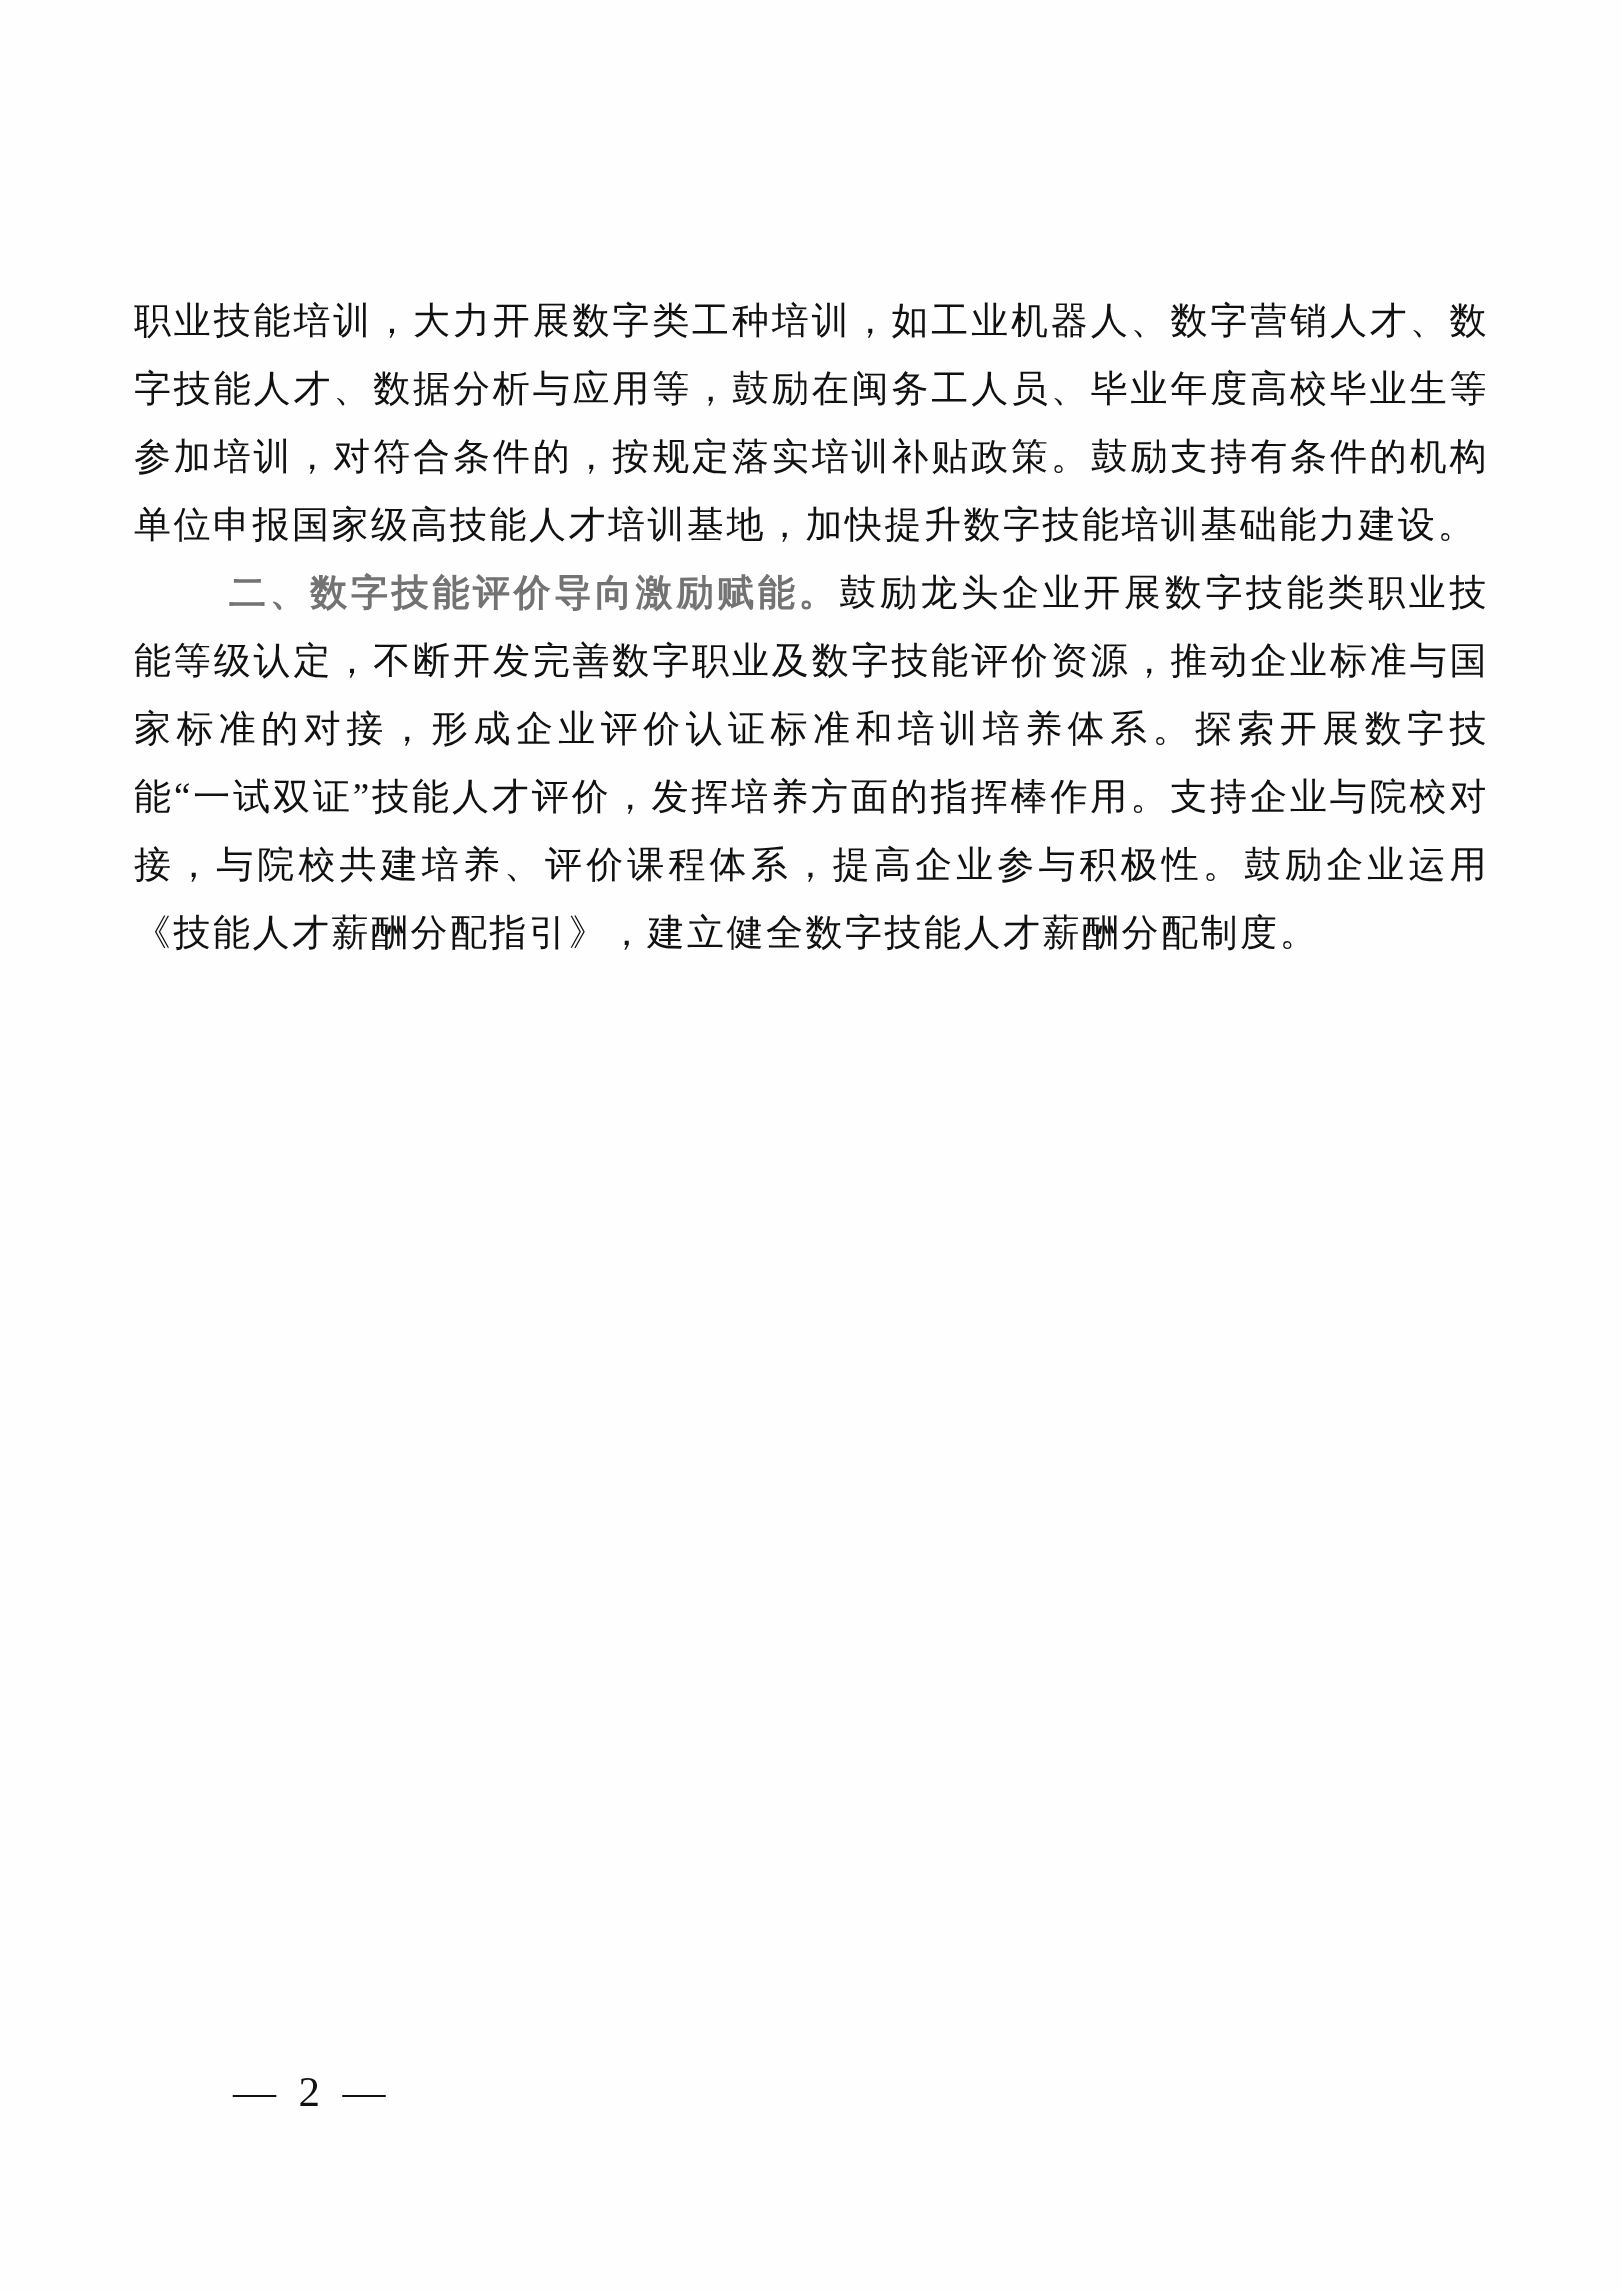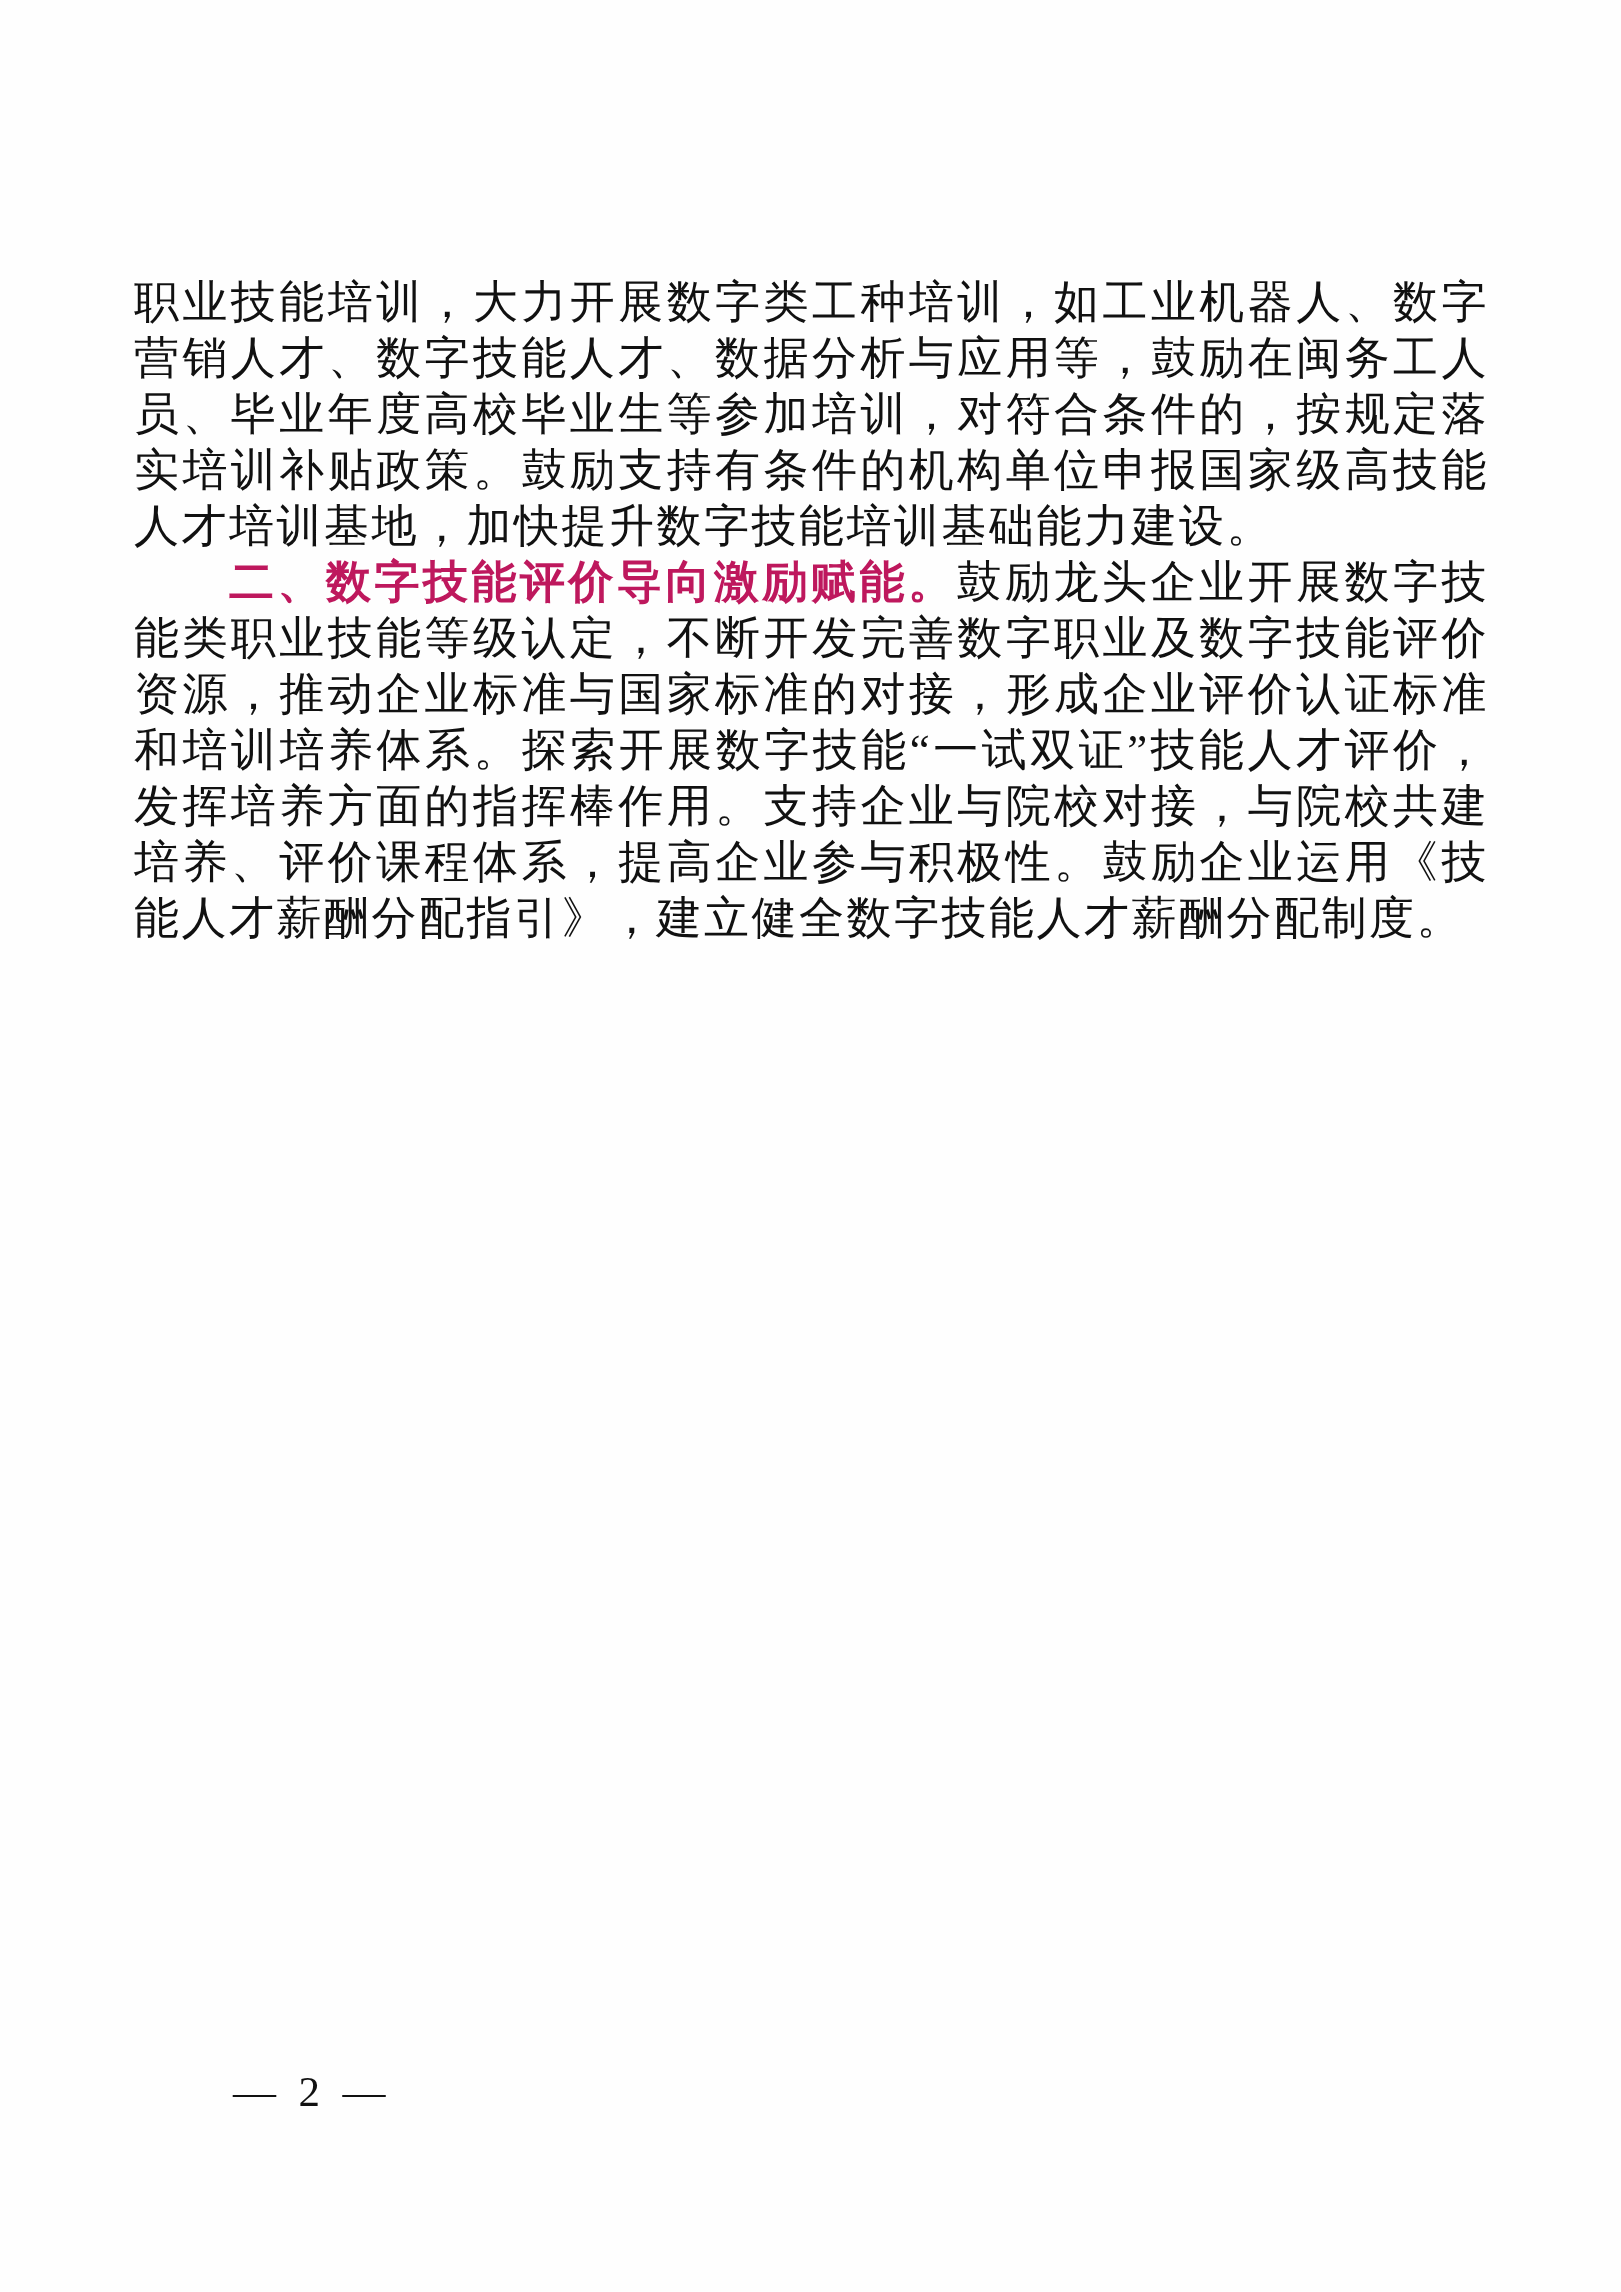"职业技能培训，大力开展数字类工种培训，如工业机器人、数字营销人才、数字技能人才、" .text-block { font-size: 45px -> 37px; line-height: 56px -> 68px; top: 274px -> 287px }
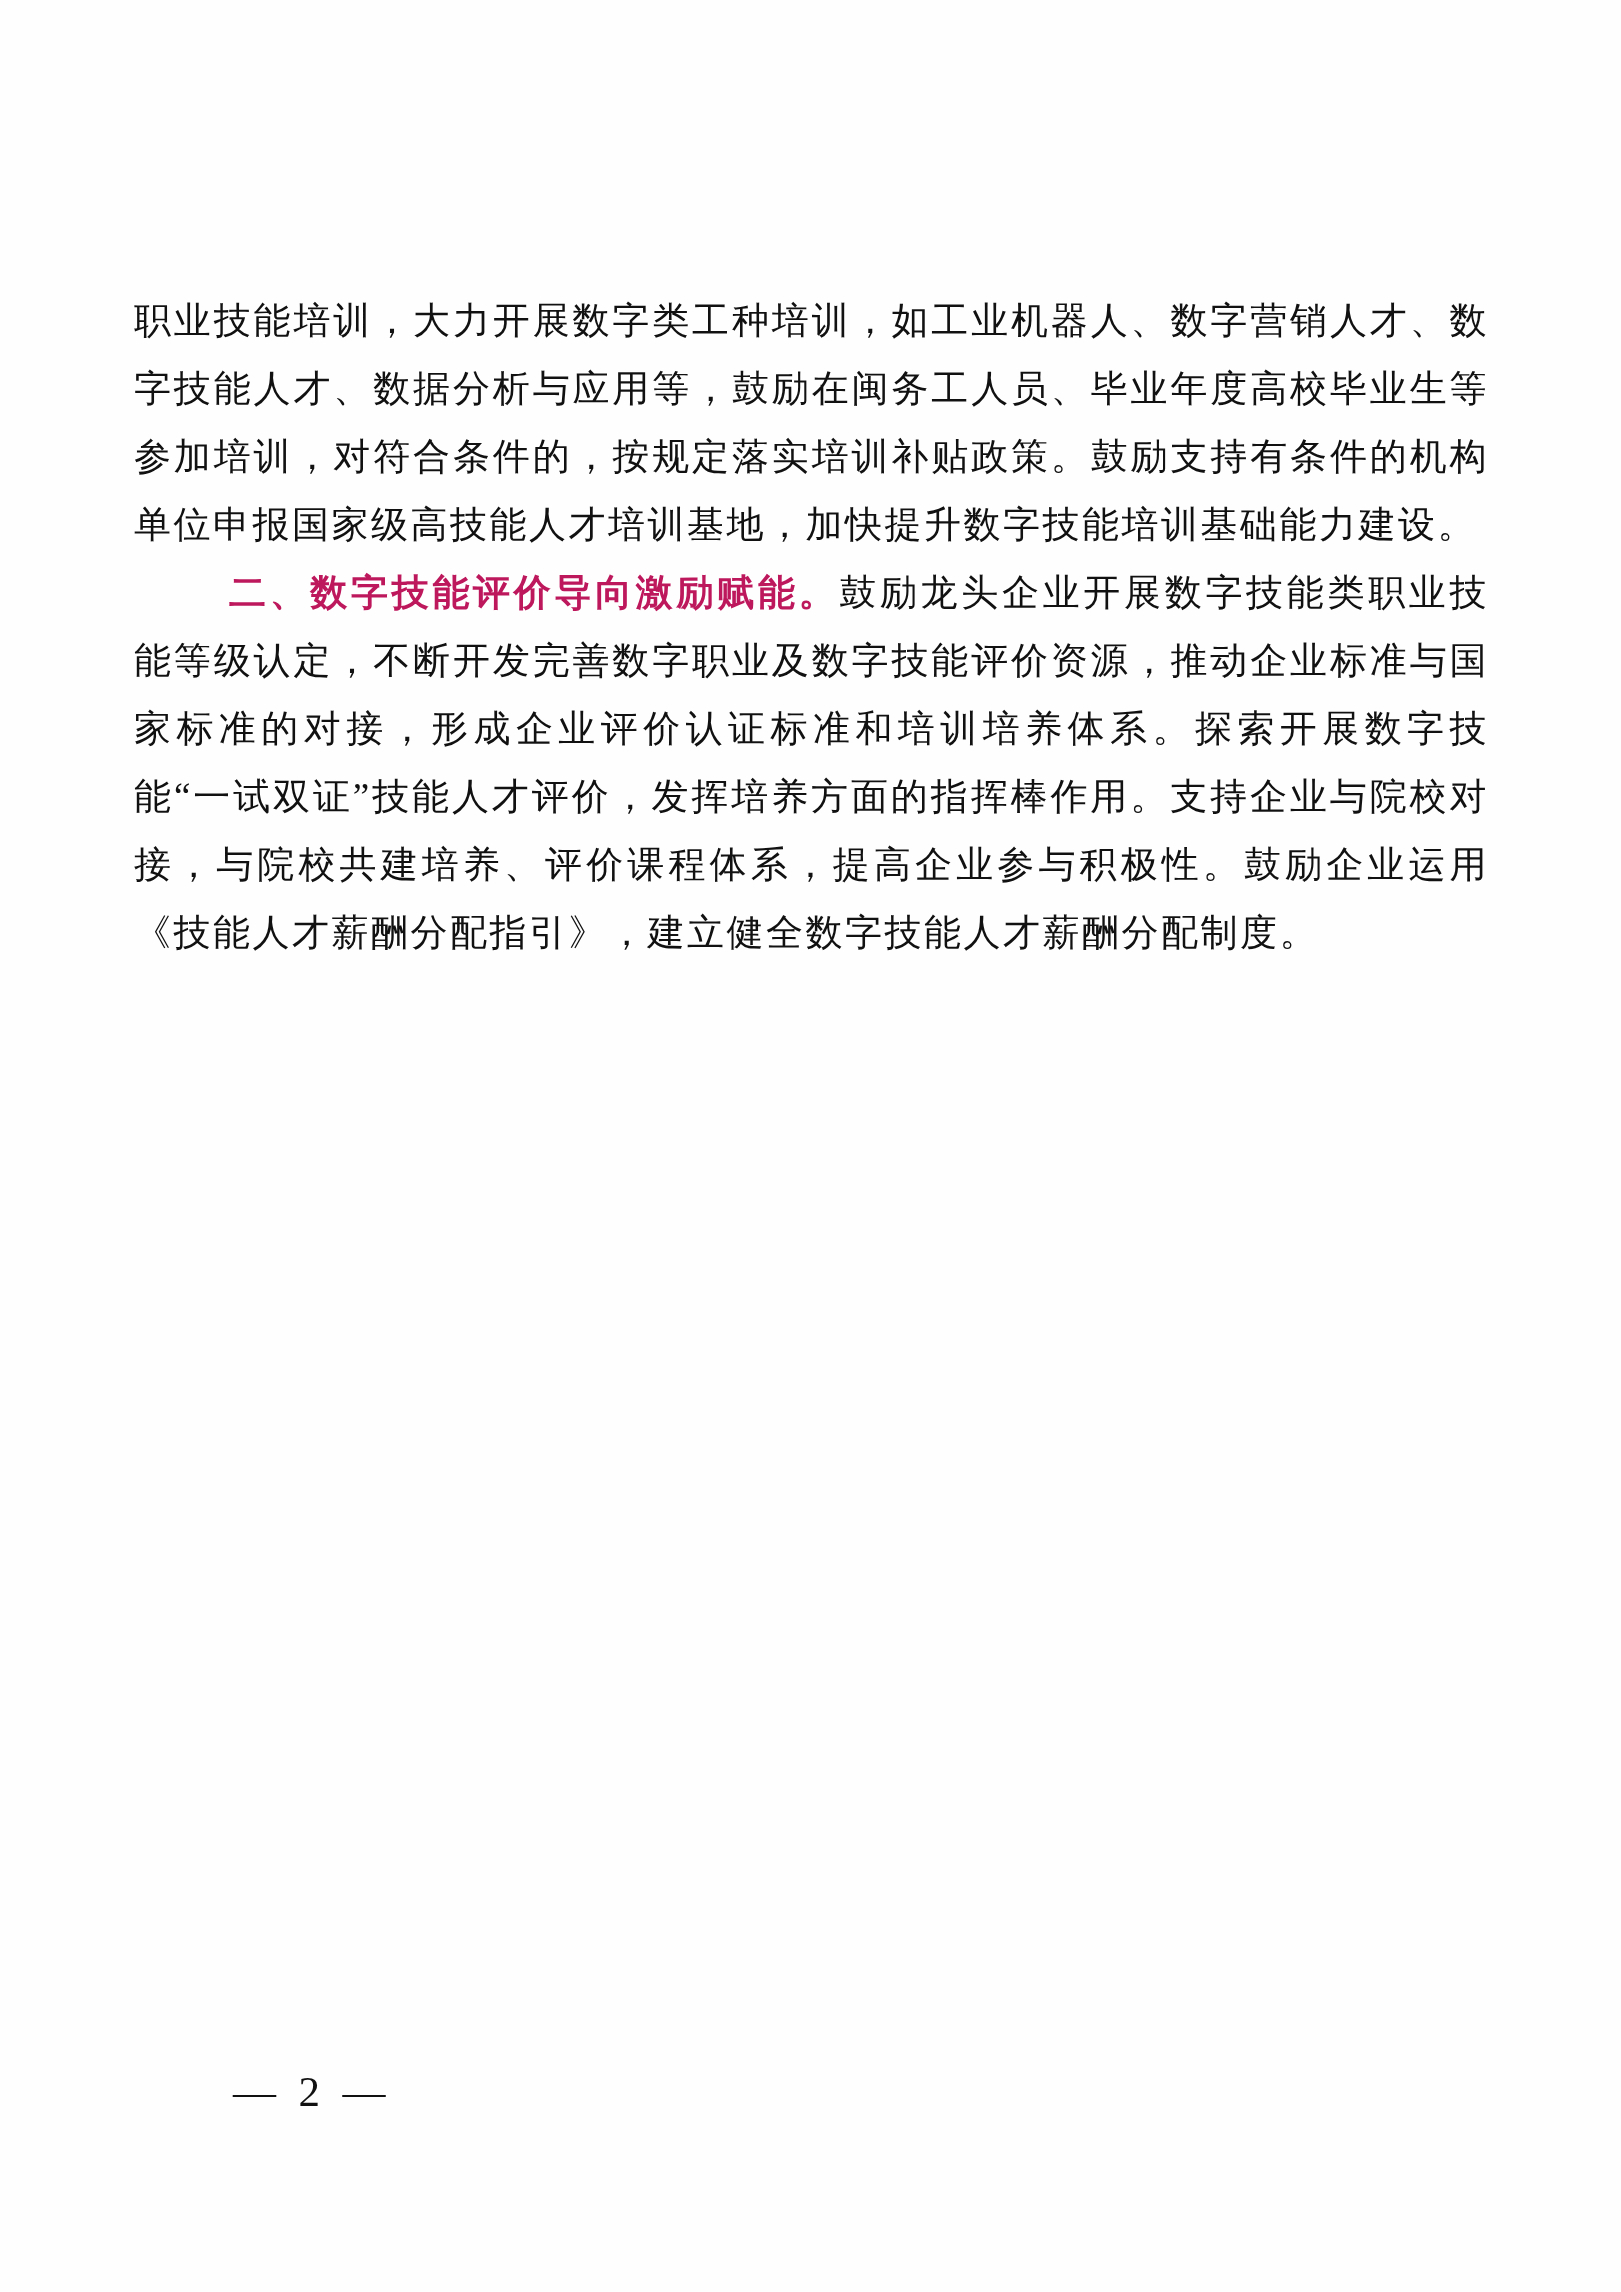"二、数字技能评价导向激励赋能。" .section-heading { color: #be185d -> #737373 }
